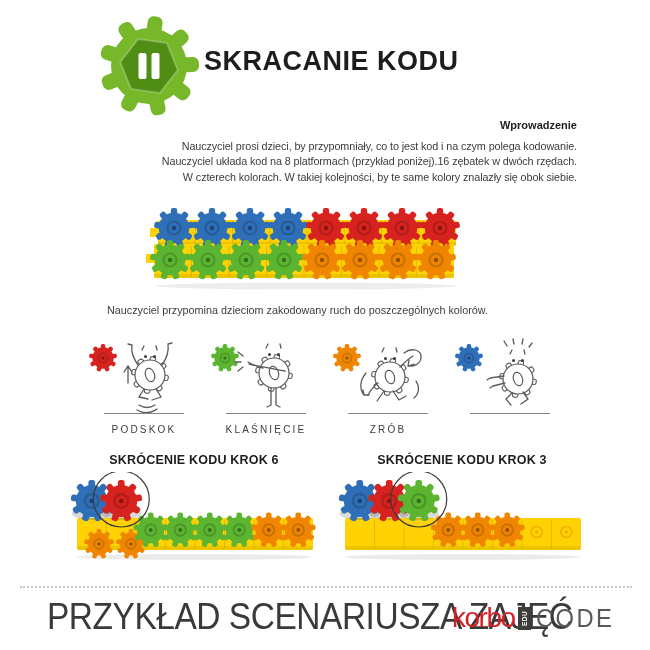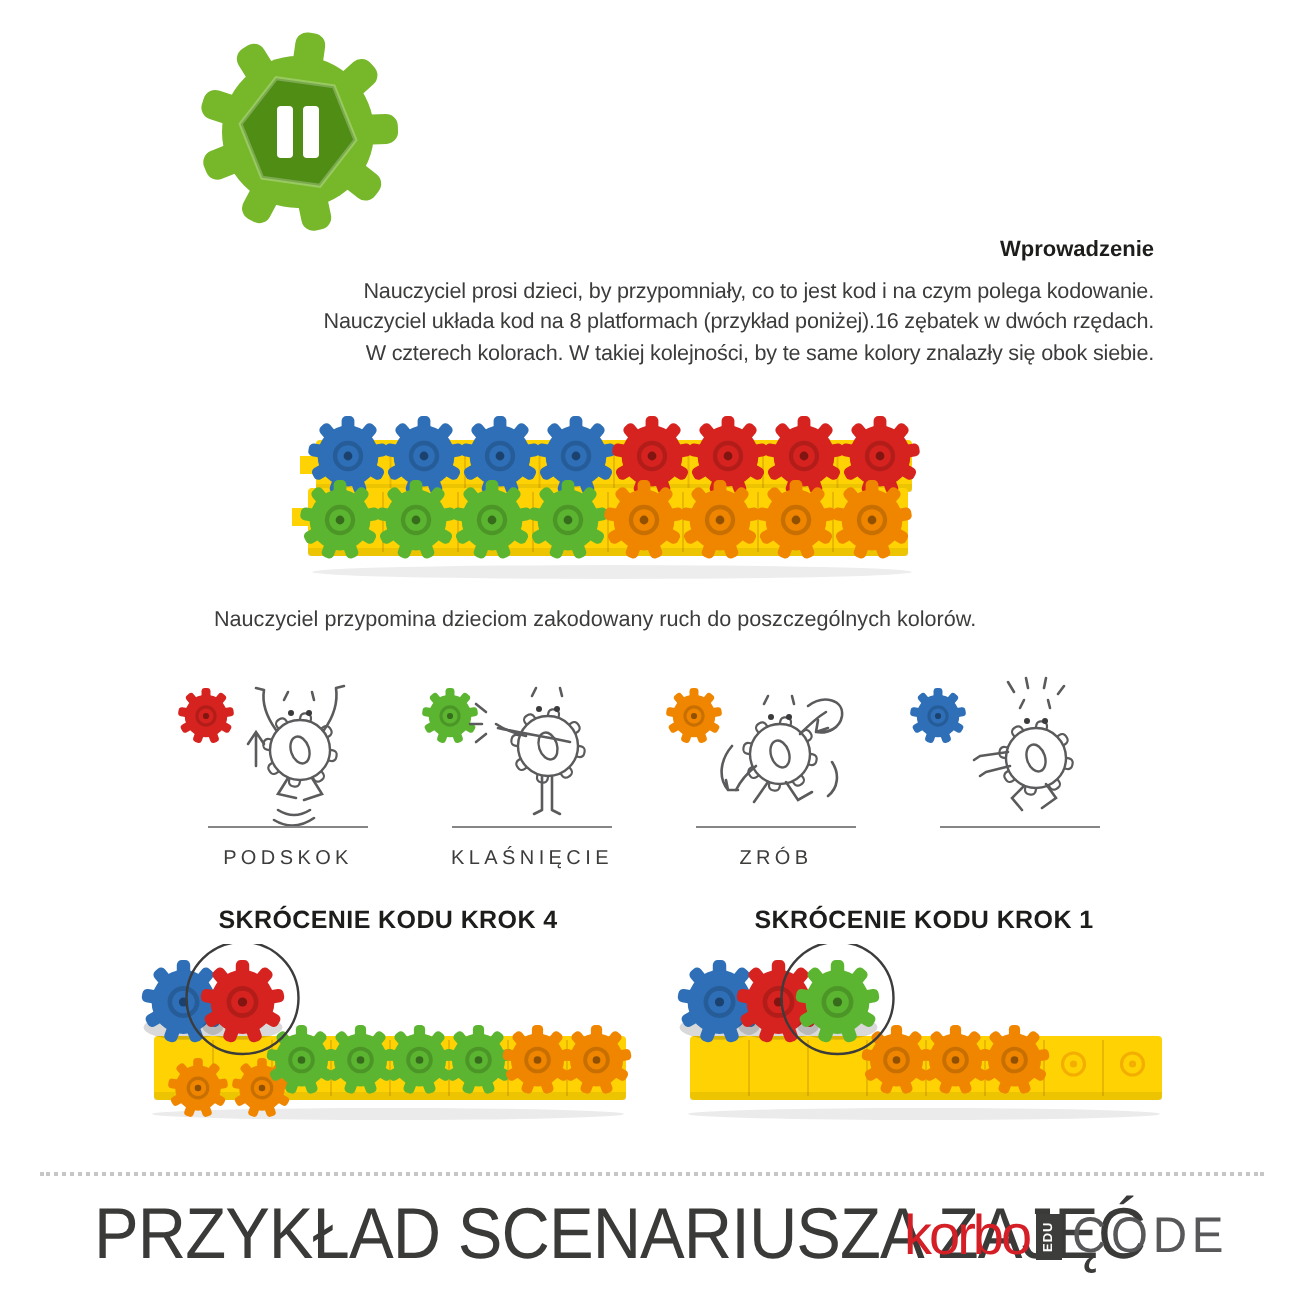"SKRACANIE KODU" h1.page-title { html: none -> <h1>SKRACANIE KODU</h1> }
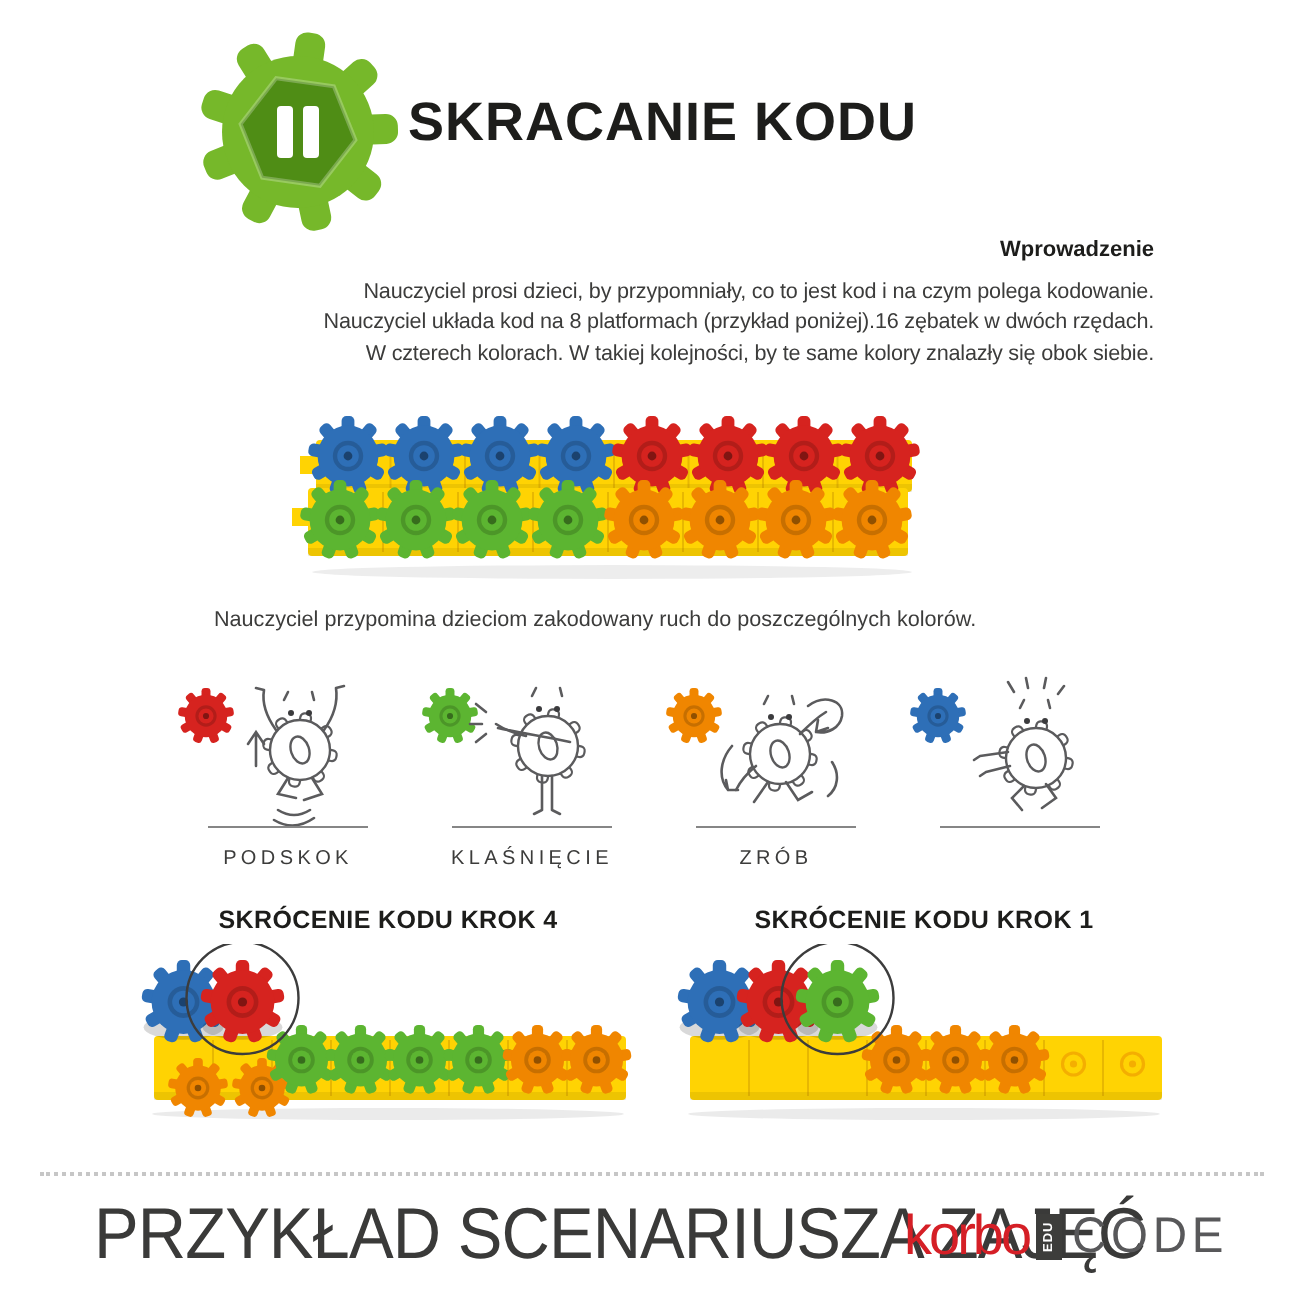"SKRÓCENIE KODU KROK 4" h3 { text: 4 -> 6 }
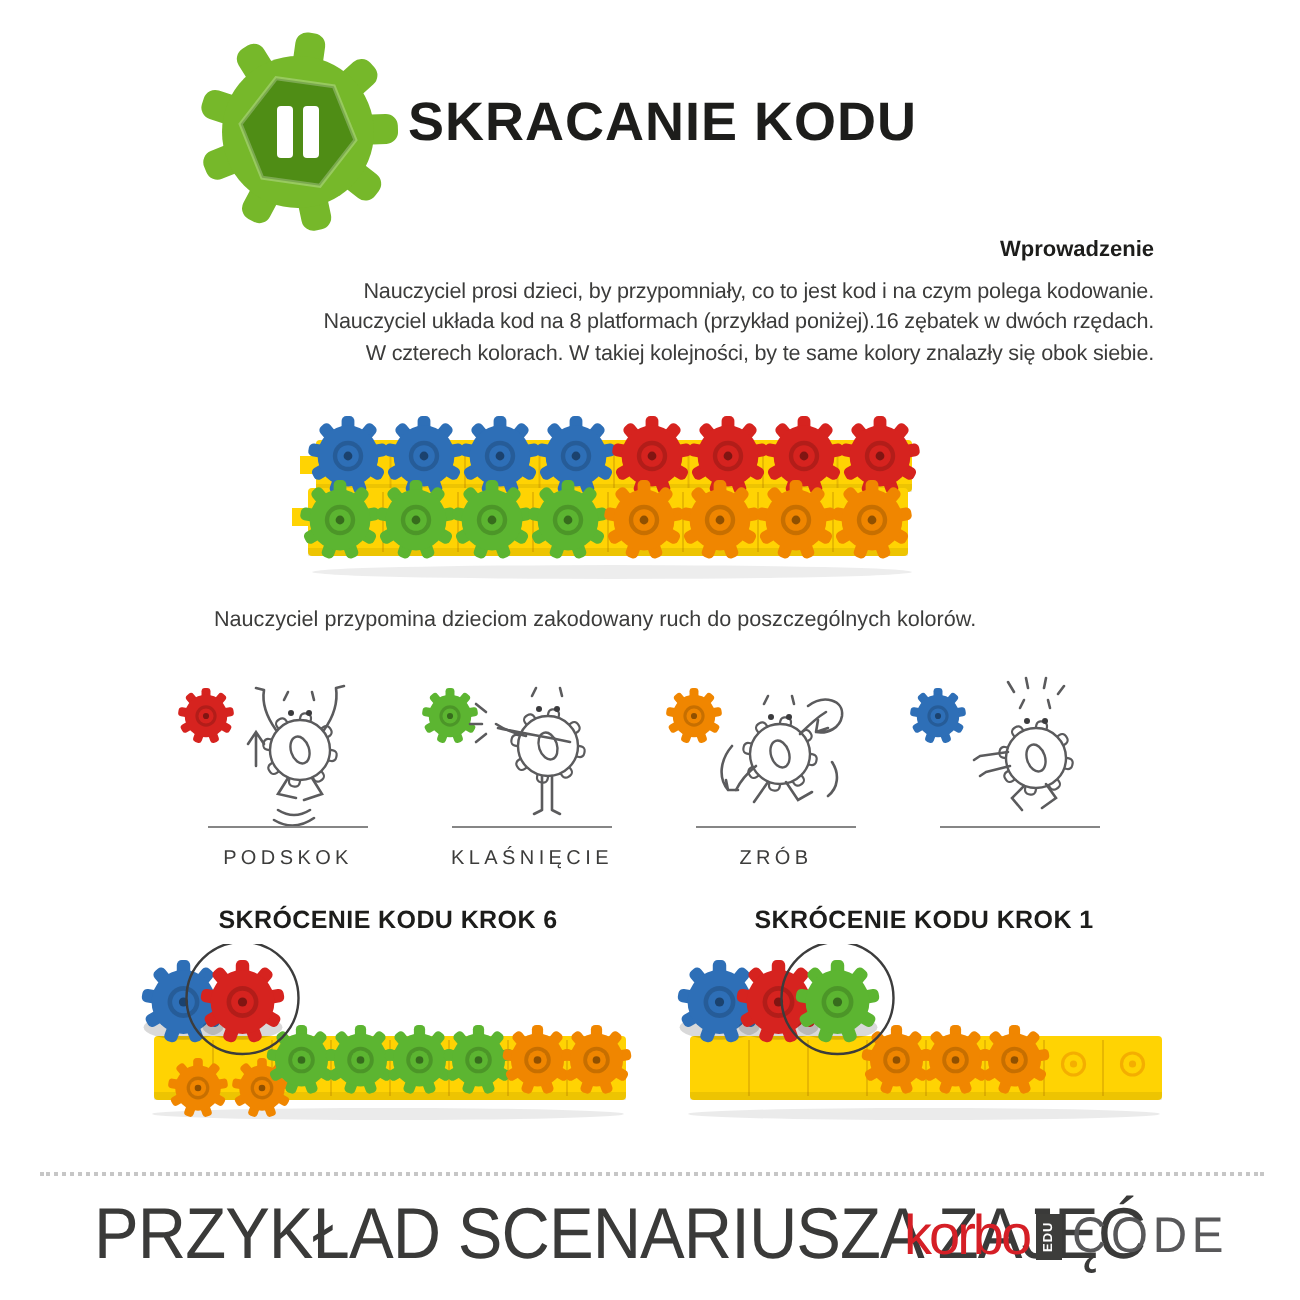"SKRÓCENIE KODU KROK 1" h3 { text: 1 -> 3 }
